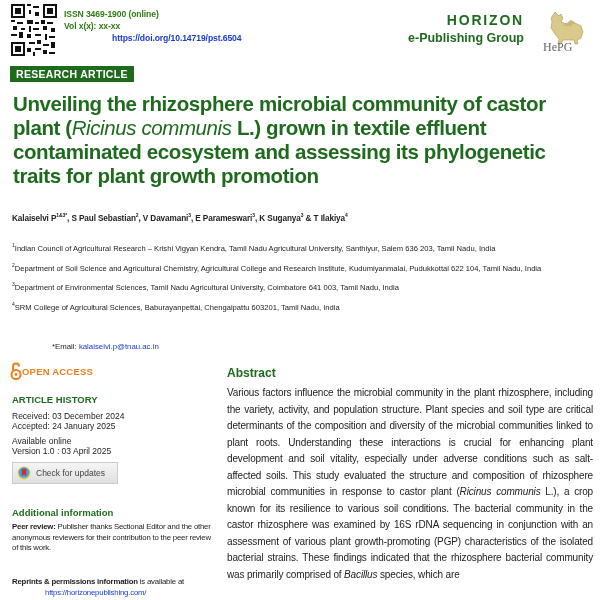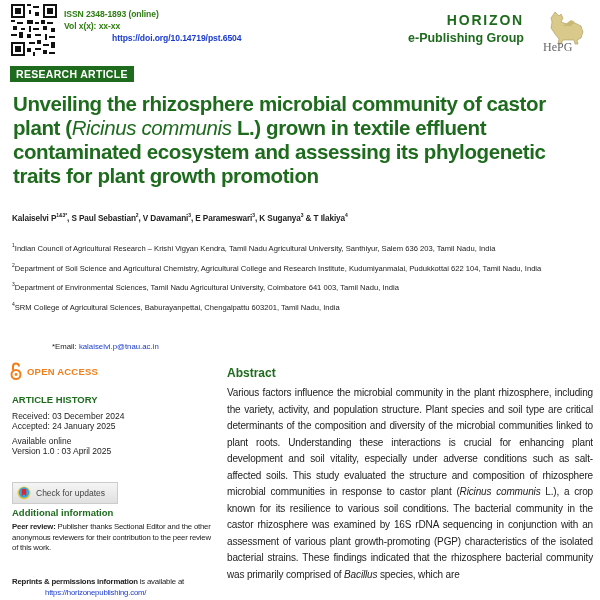"ISSN 2348-1893 (online)" div { text: 2348-1893 -> 3469-1900 }
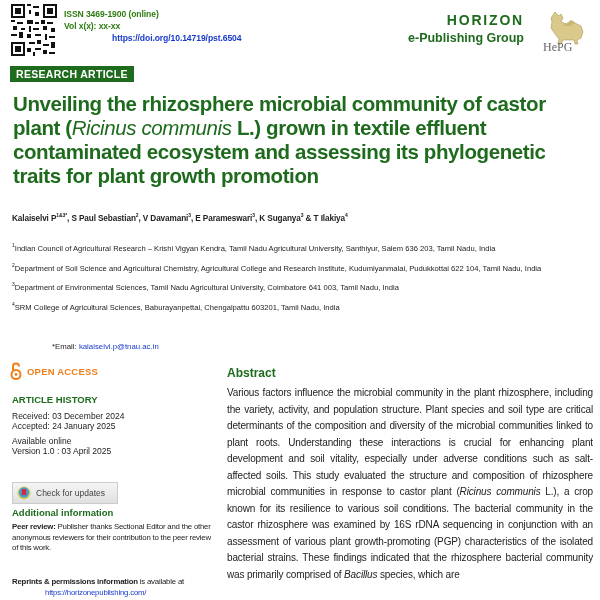"OPEN ACCESS" .oa-label { margin-left: 5px -> none }
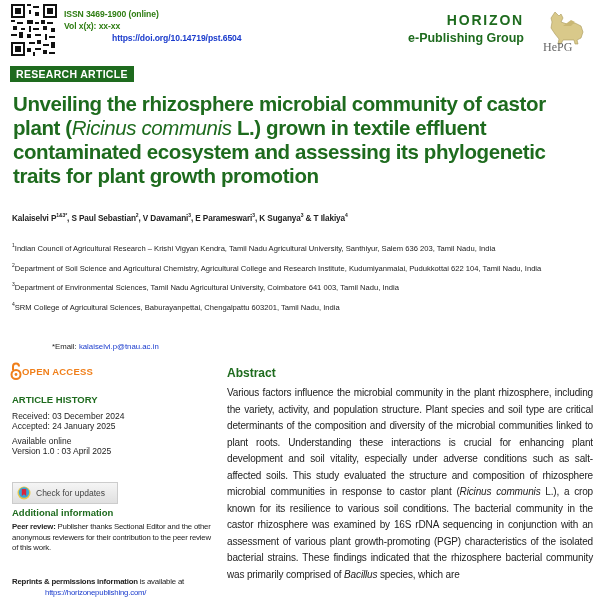"Check for updates" .cfu { top: 482px -> 462px }
